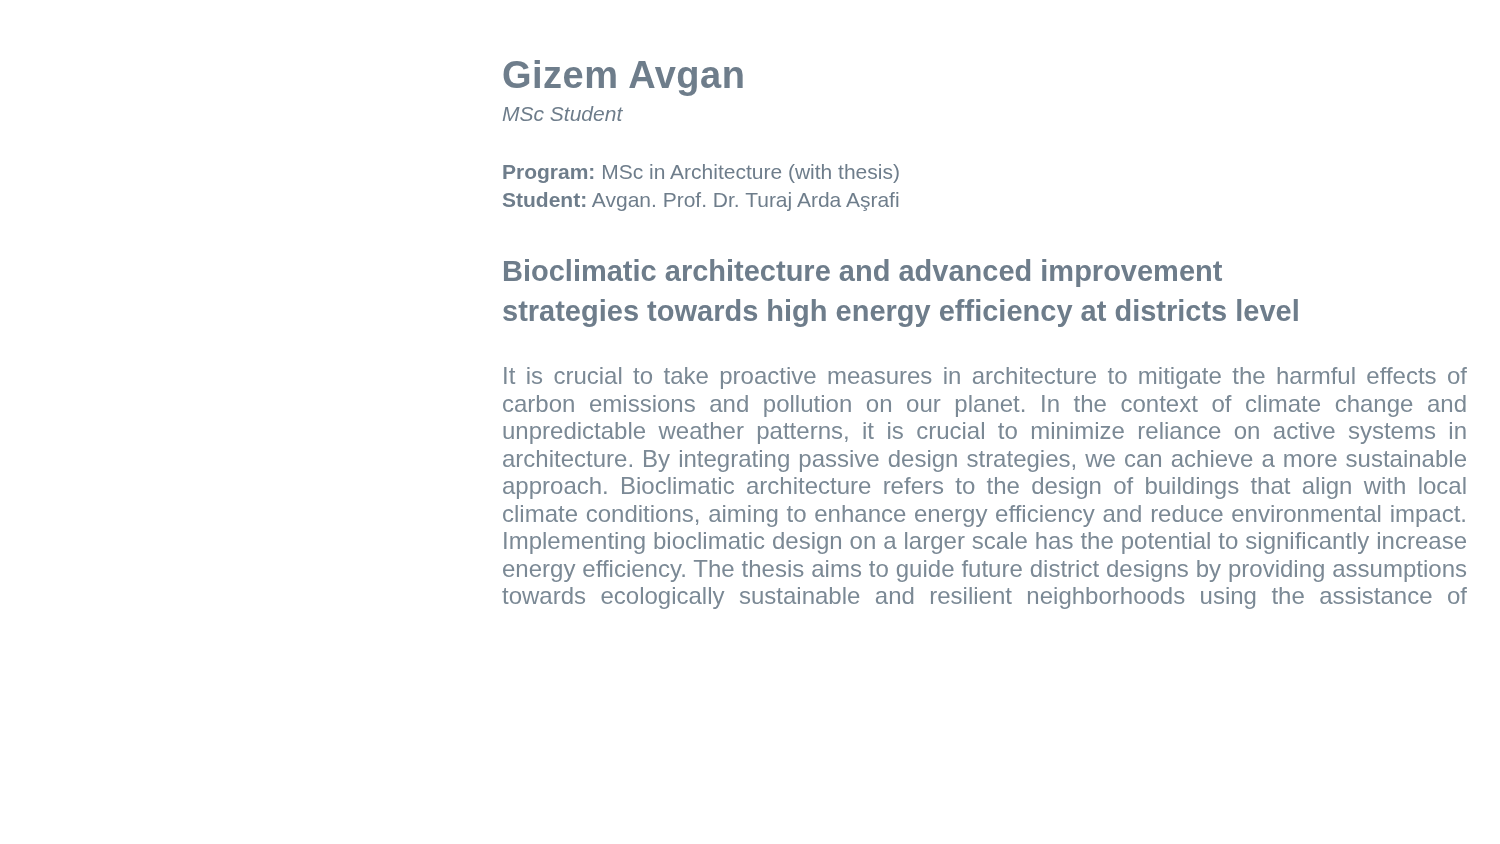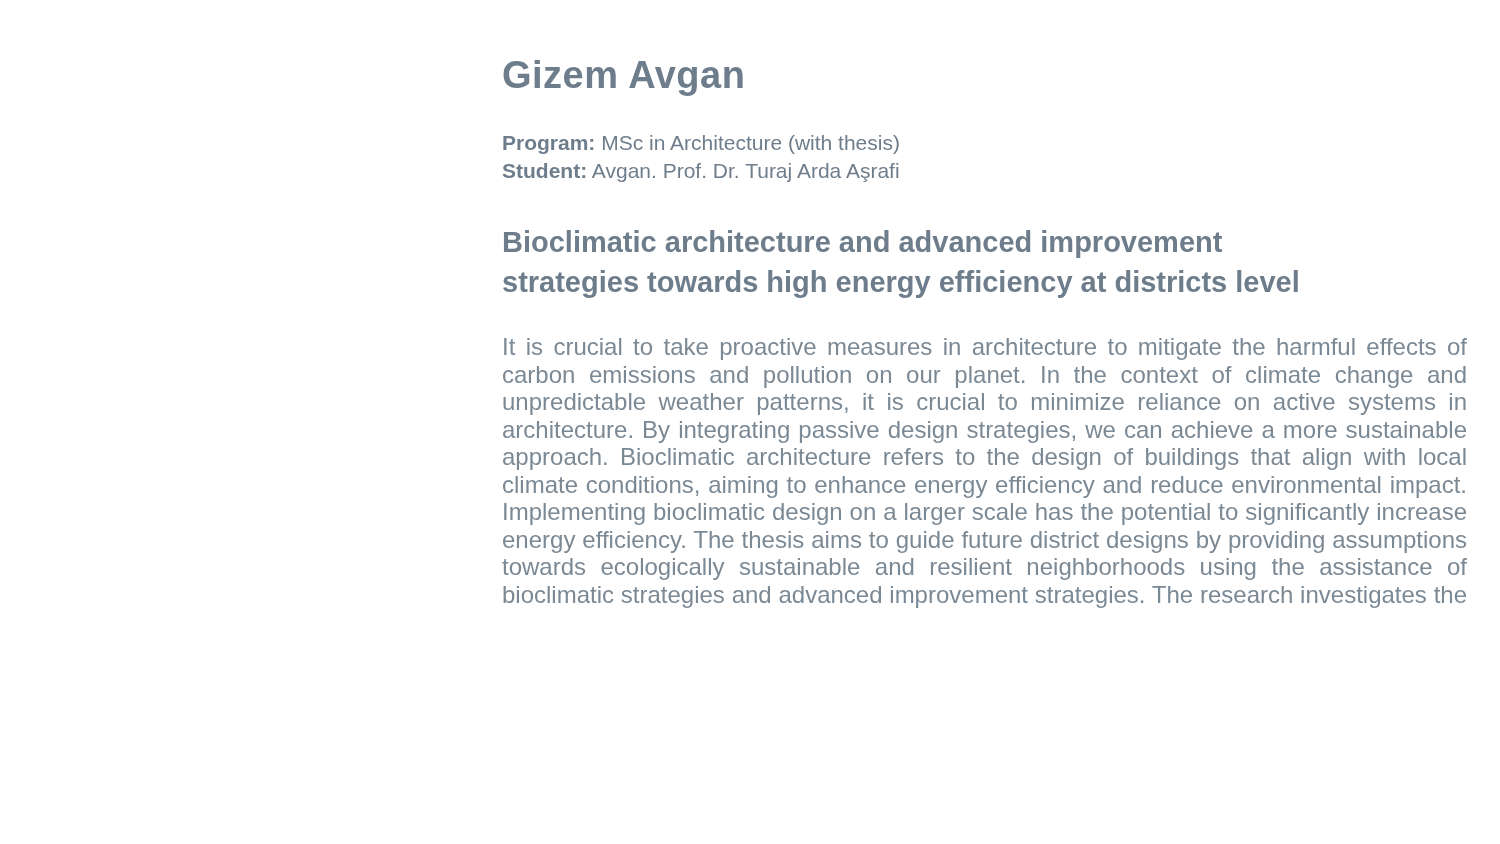"MSc Student" div.student-degree { html: none -> <div>MSc Student</div> }
